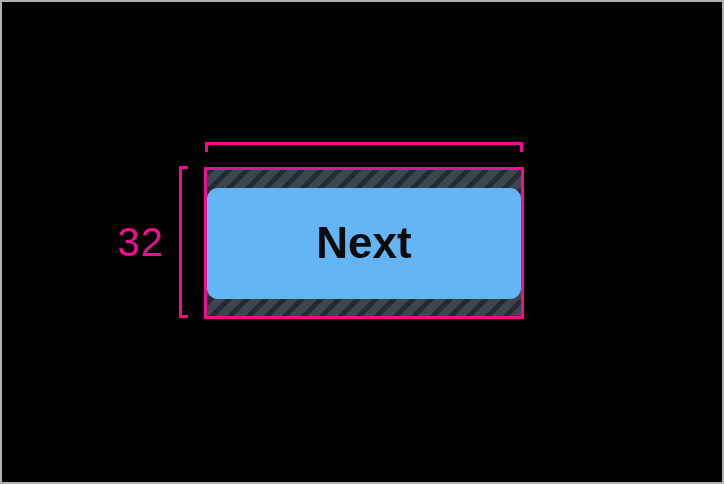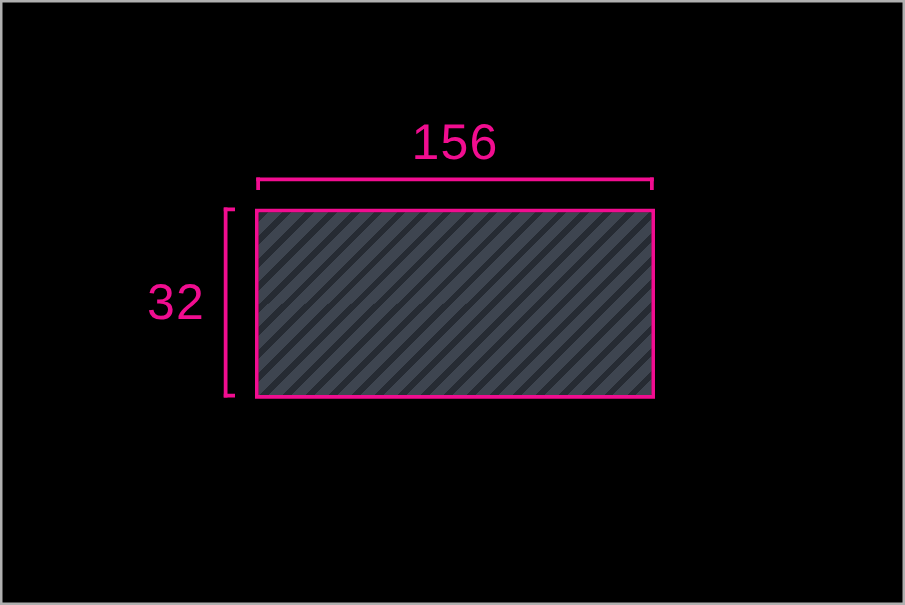"156" div.dim-label { html: <div>156</div> -> none }
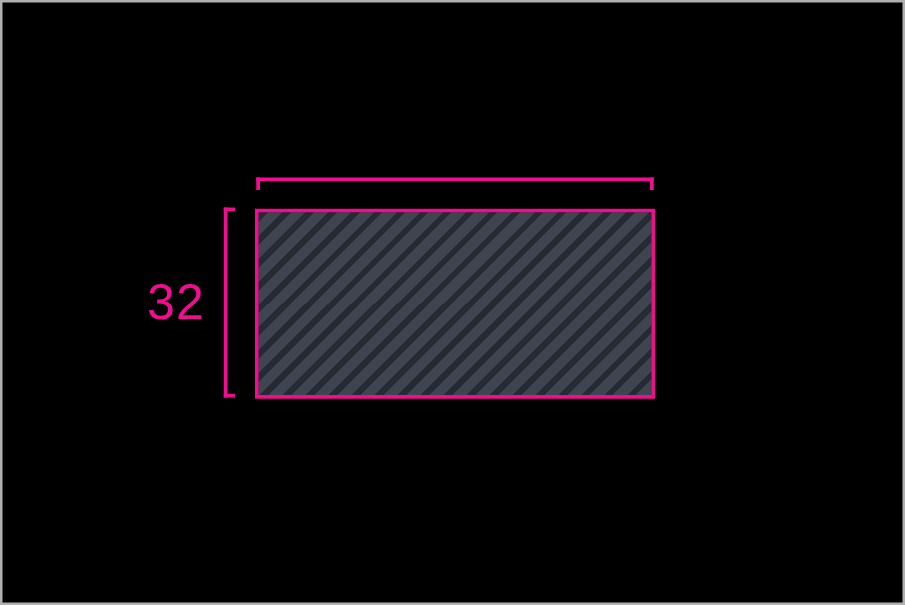"Next" button.next-btn { html: none -> <button>Next</button> }
